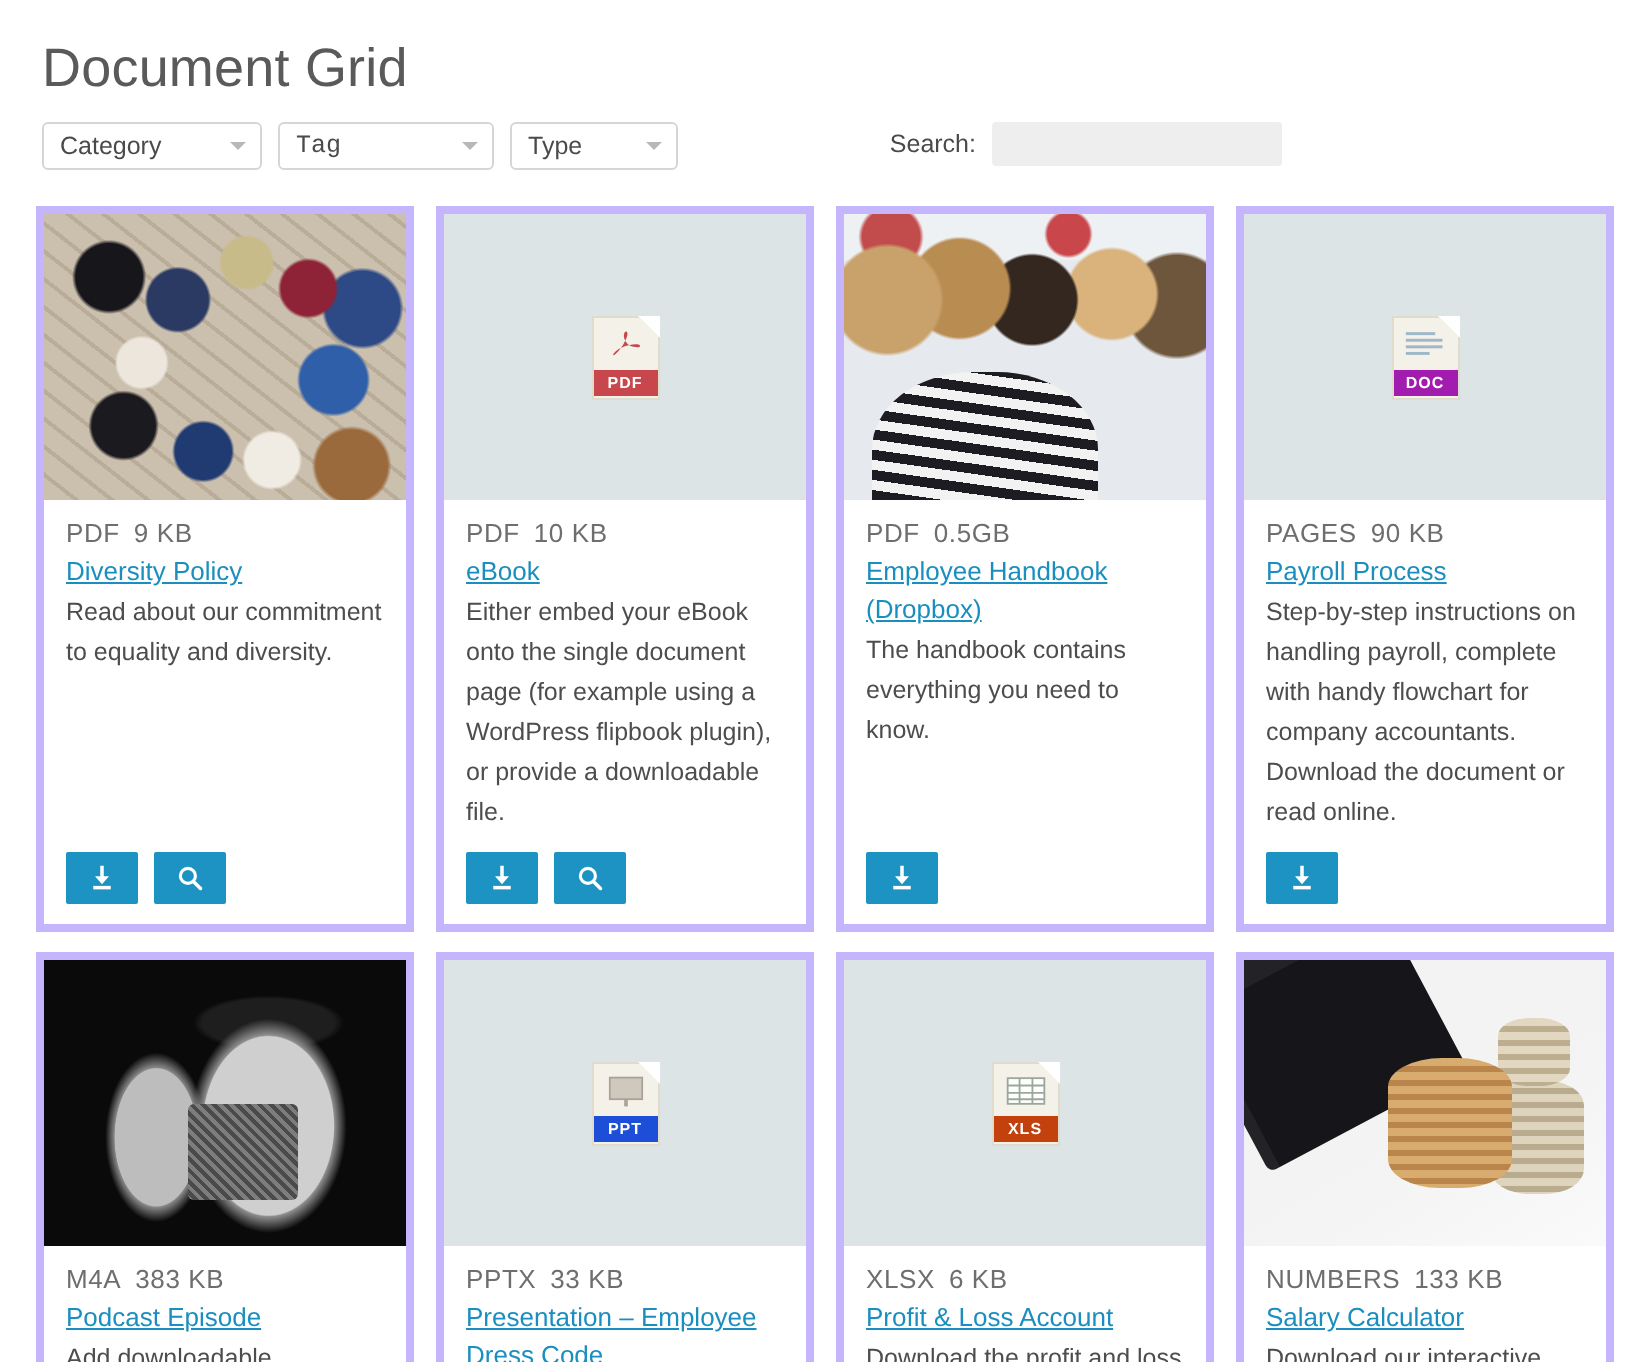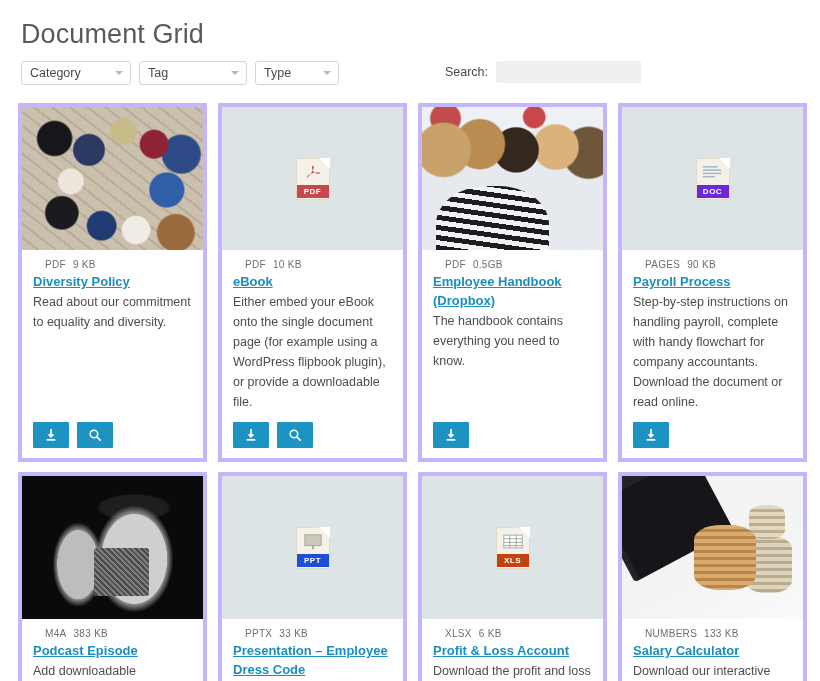"Tag" .select-box.w-tag { font-family: none -> Liberation Mono, monospace }
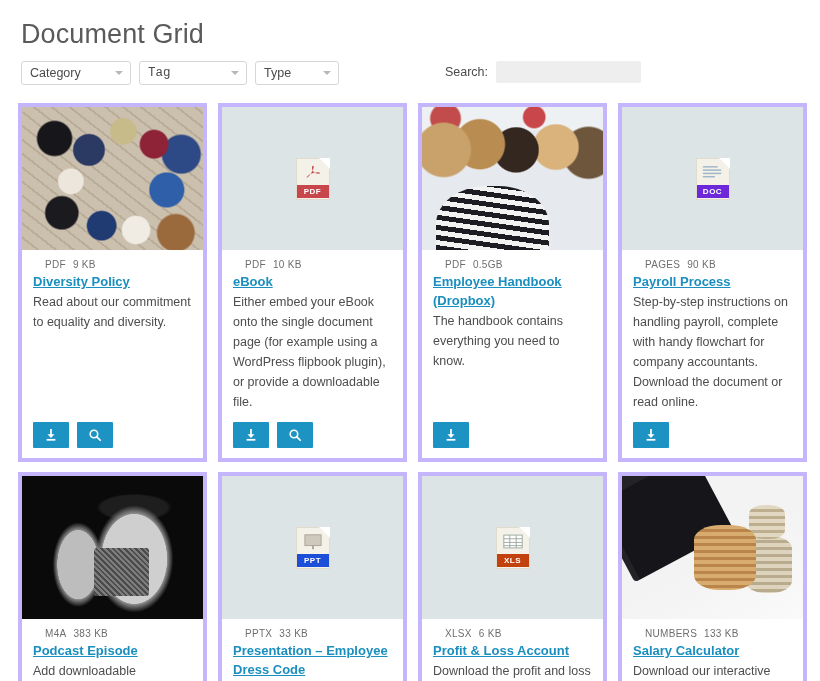"DOC" div.tag { background: #6d28d9 -> #a21caf }
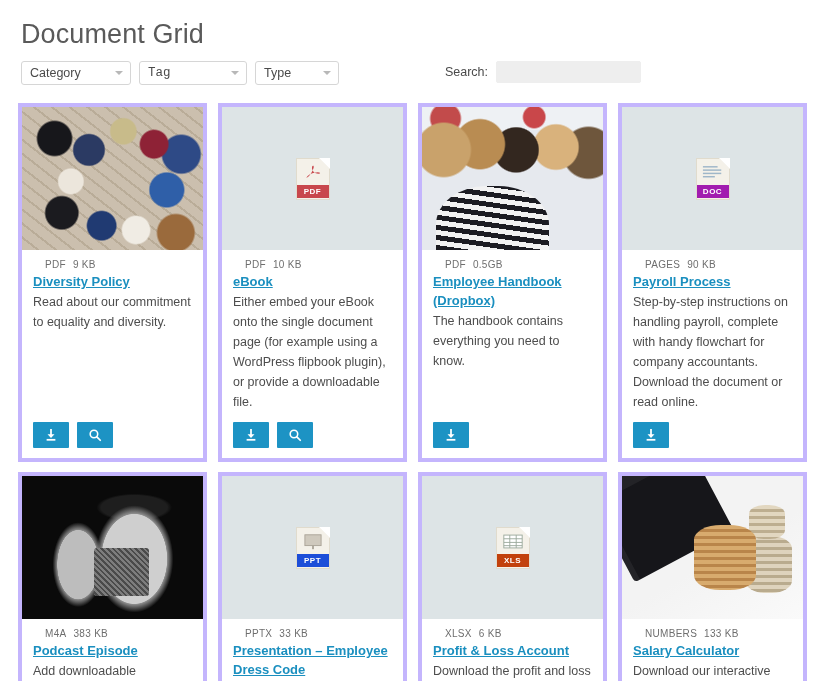"PDF 9 KB" .meta { font-size: 10px -> 13px; margin-left: 12px -> none }
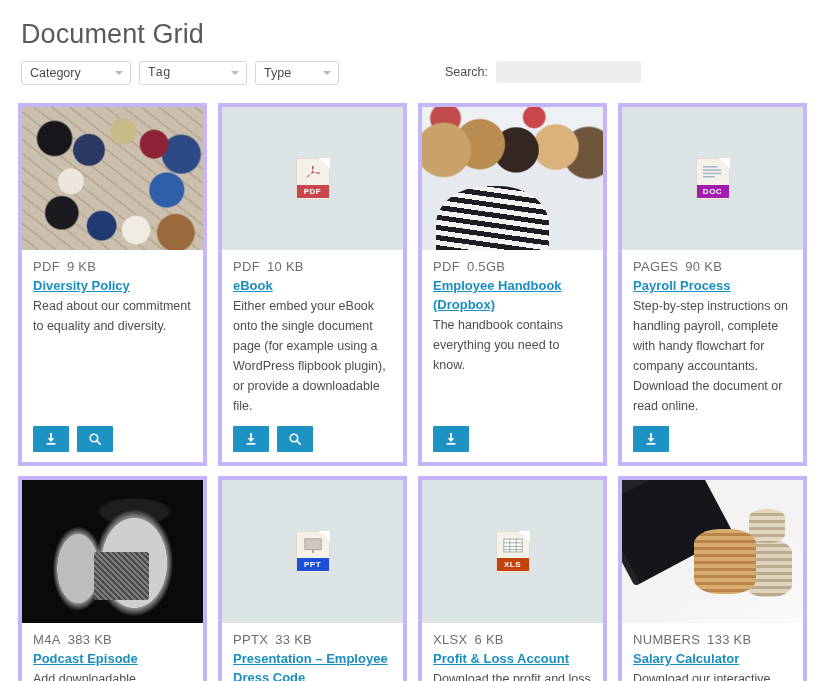"Diversity Policy" .doc-title { font-weight: bold -> normal }
